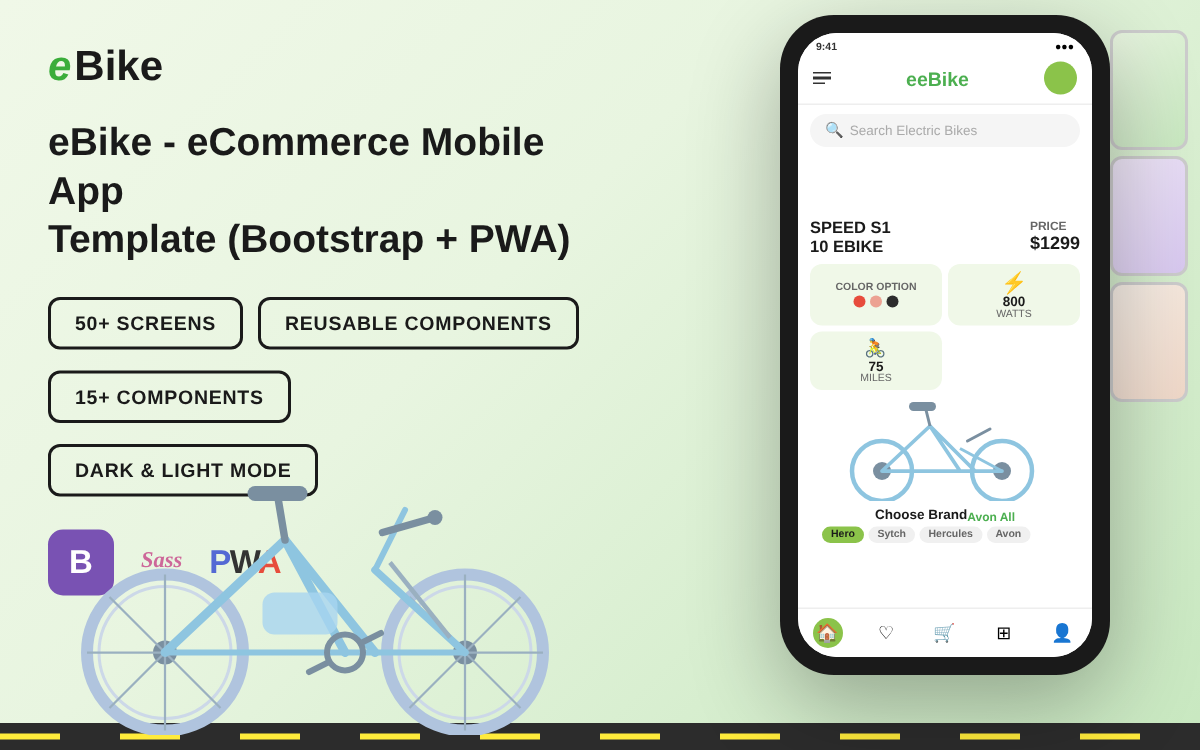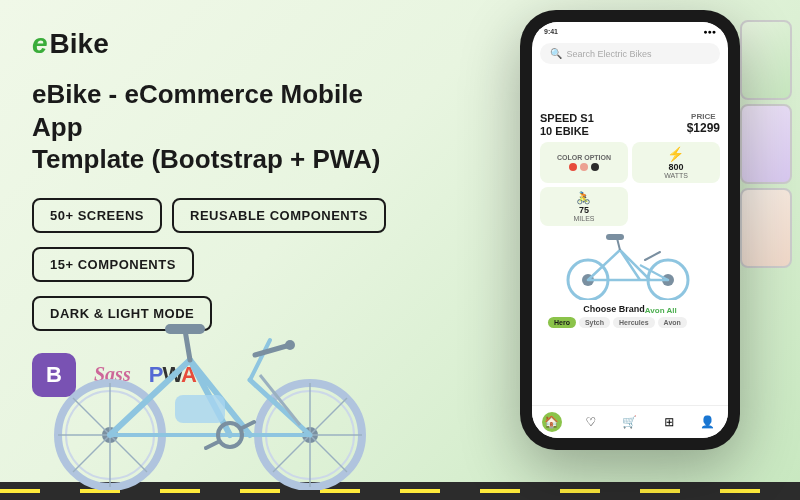"eeBike" div.phone-app-header { html: none -> <div> <div> <div> <div></div> <div></div> <div></div> </div> </div> <span> <span>e</span><span>eBike</span> </span> <div></div> </div> }
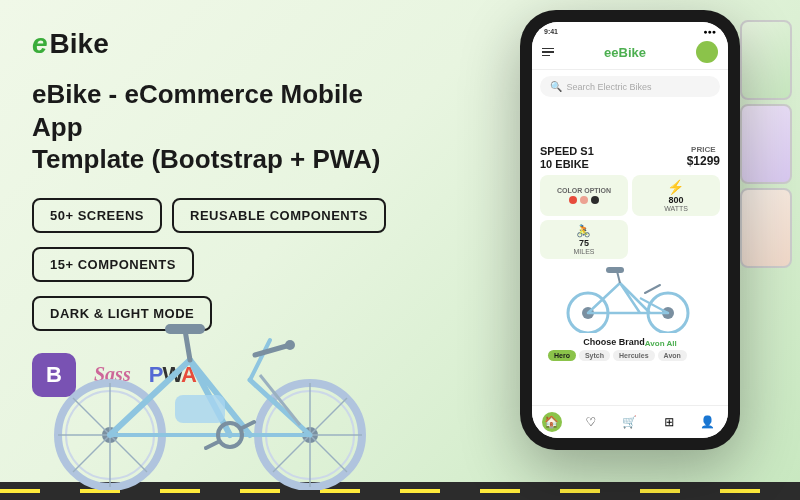"PRICE" div { text-align: center -> left }
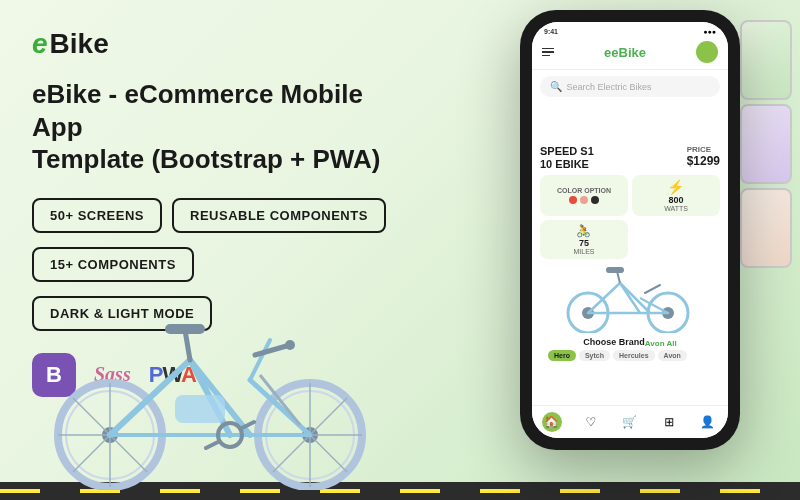"Sass" .sass-logo { font-size: 20px -> 15px }
